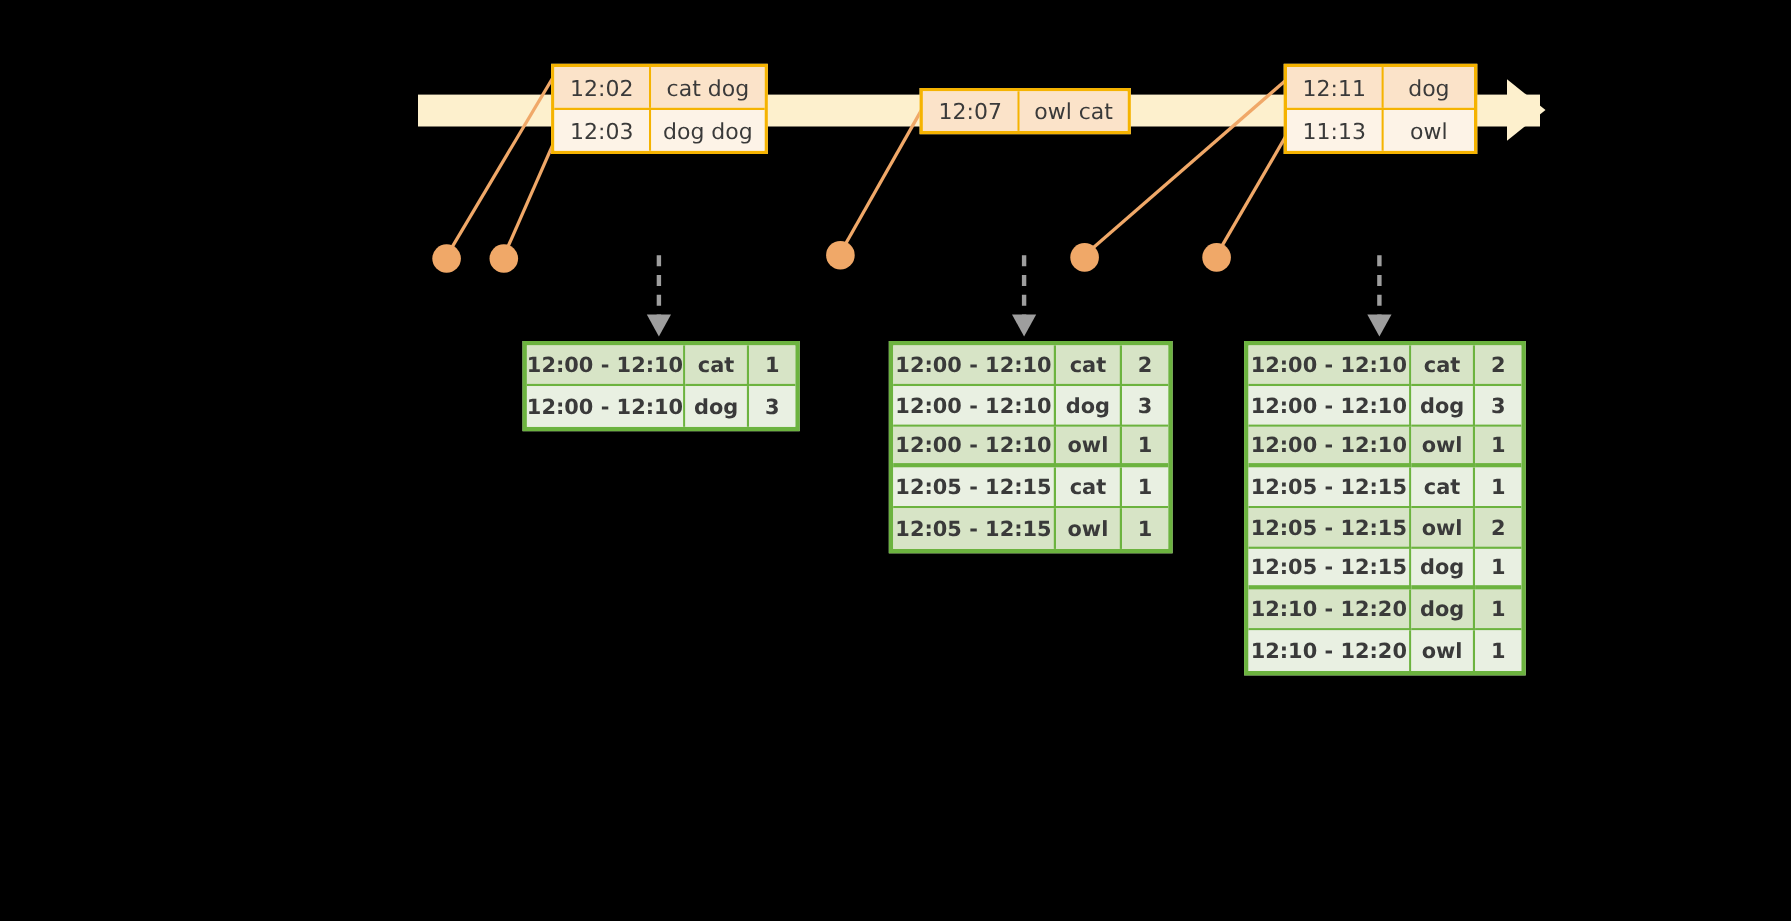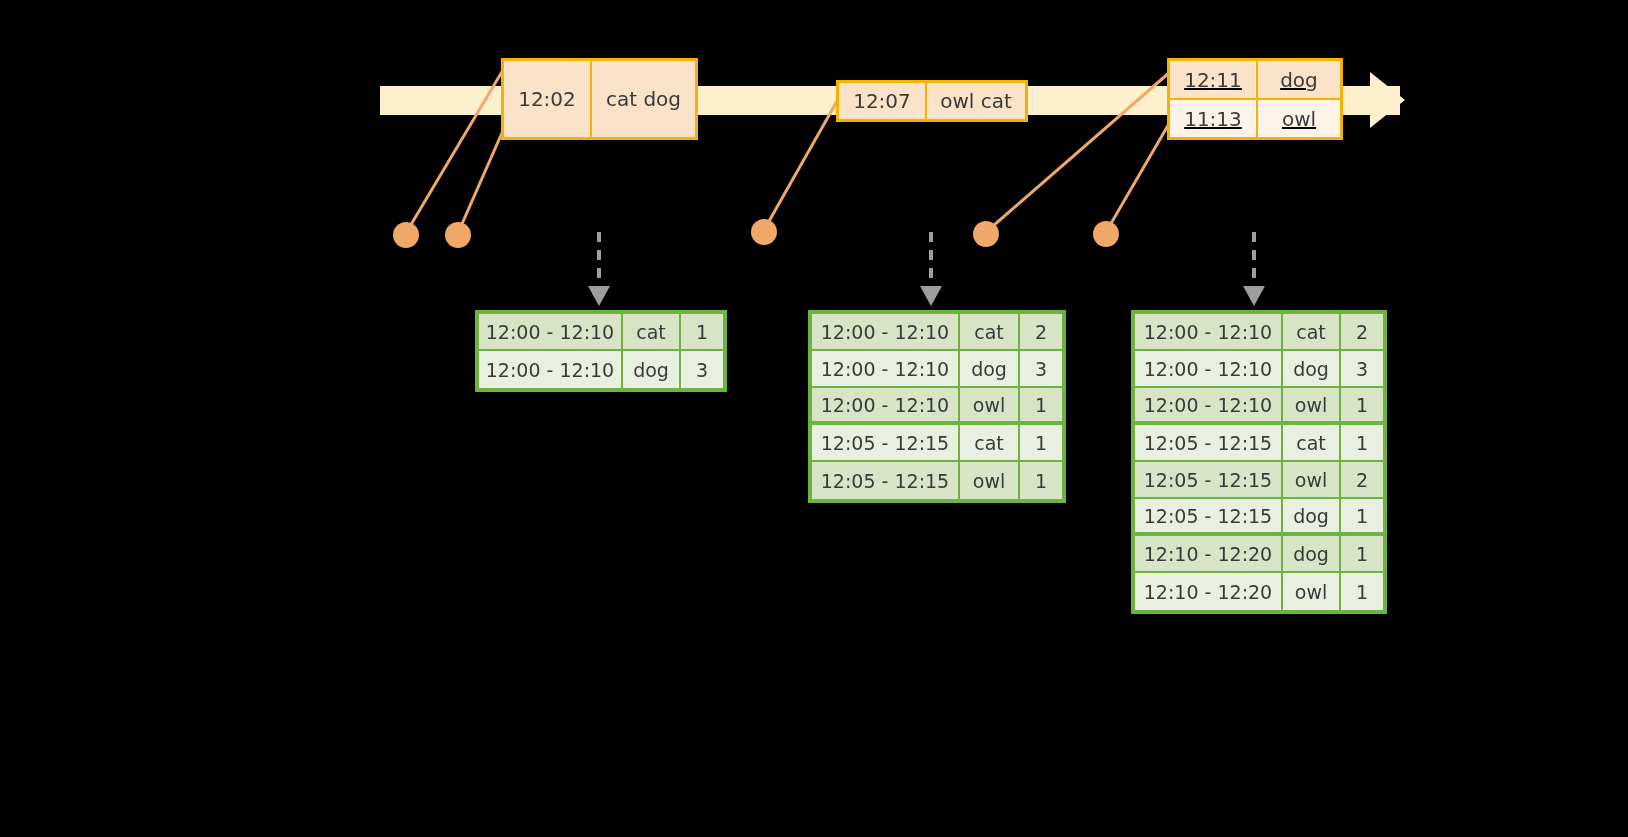"12:11" #evt-3 { text-decoration: underline -> none }
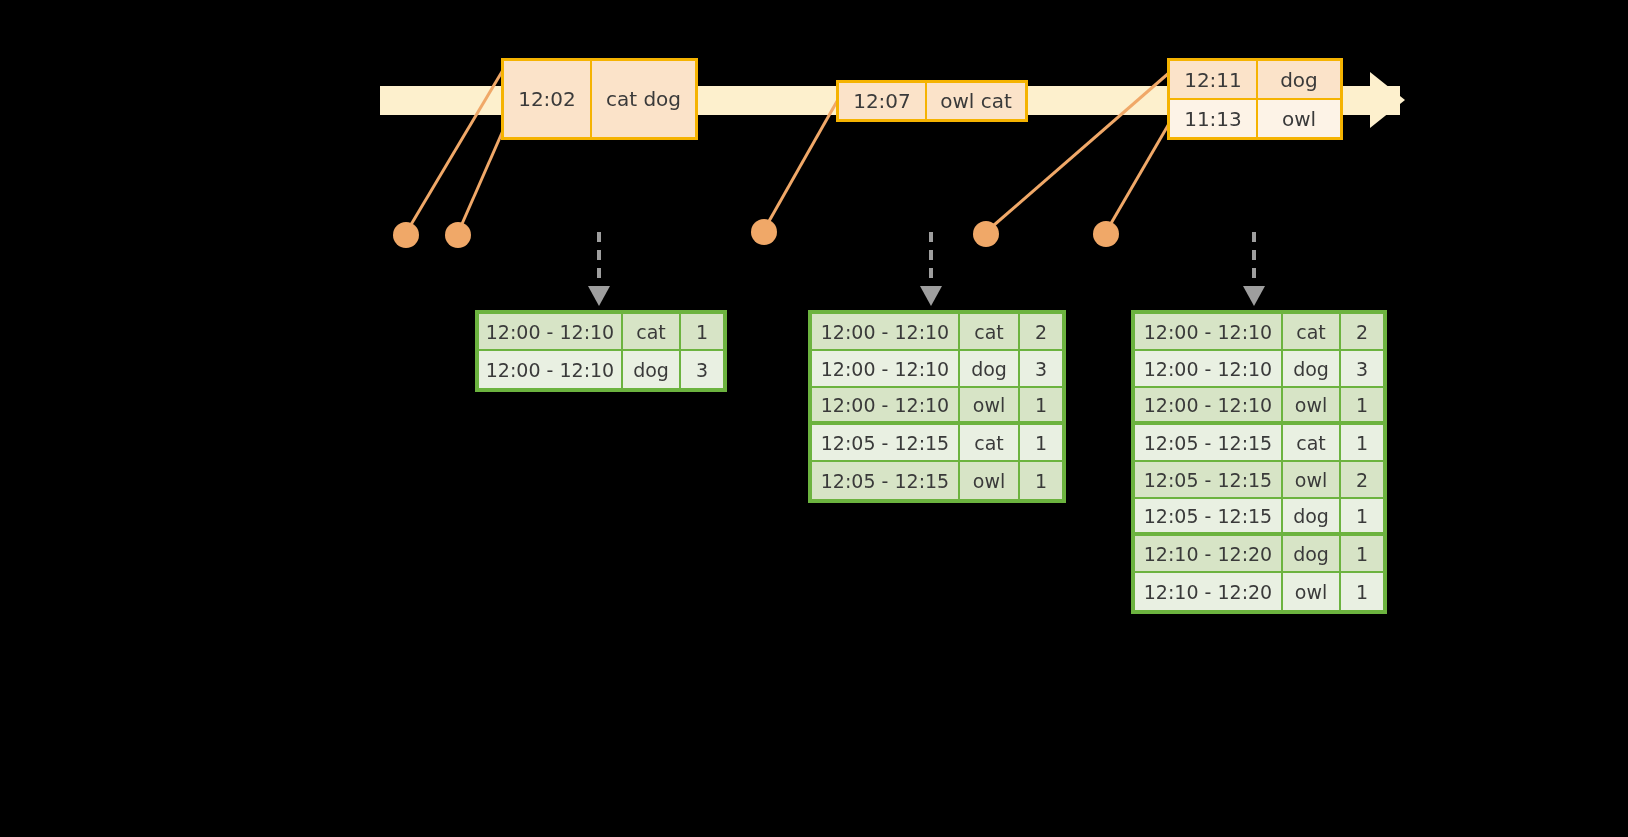"12:03" div.evt-row { html: none -> <div> <div>12:03</div> <div>dog dog</div> </div> }
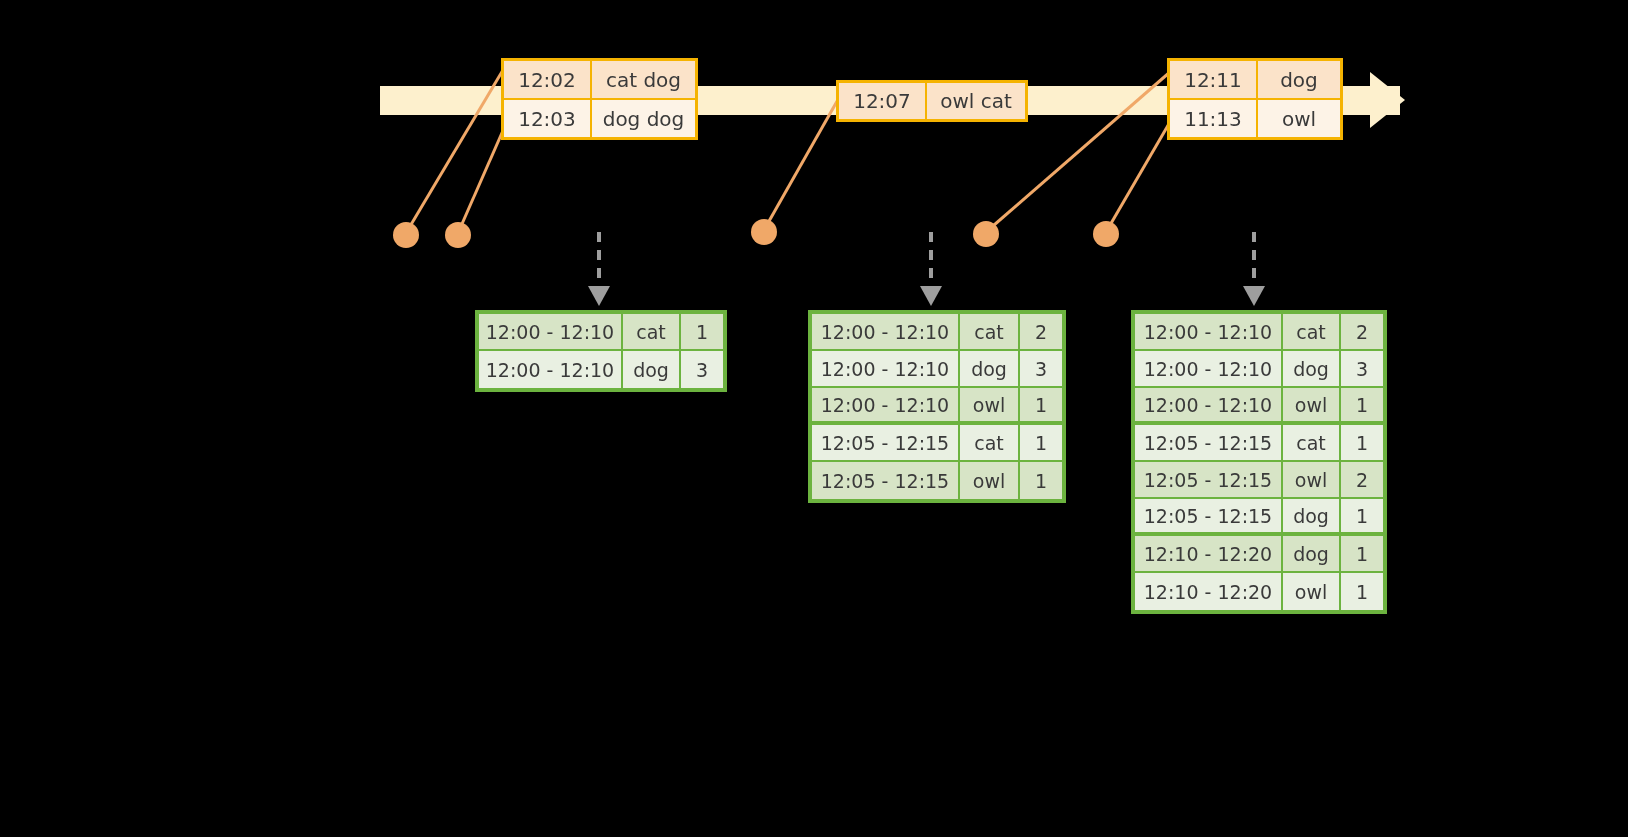"12:00 - 12:10" .rcell { font-weight: none -> bold }
